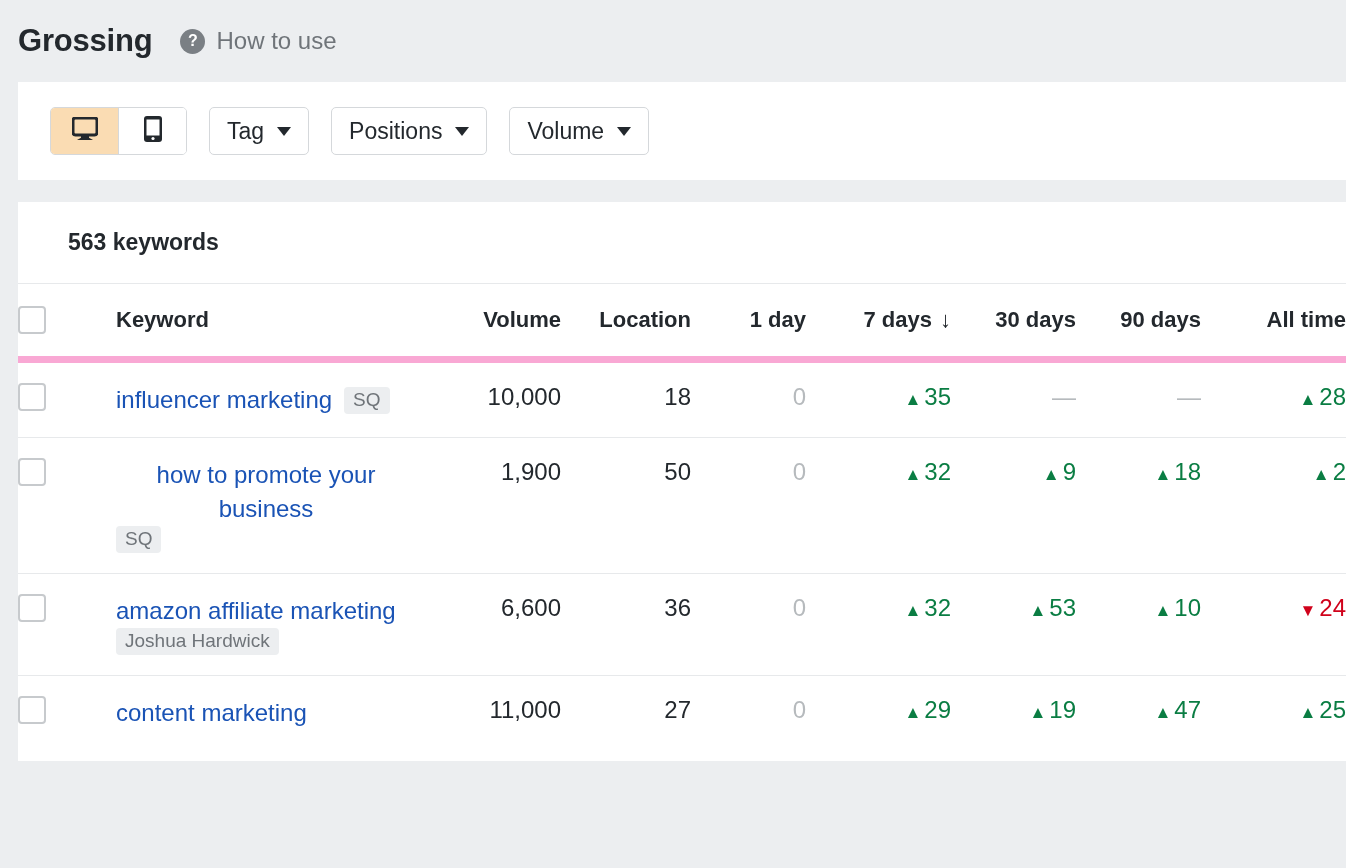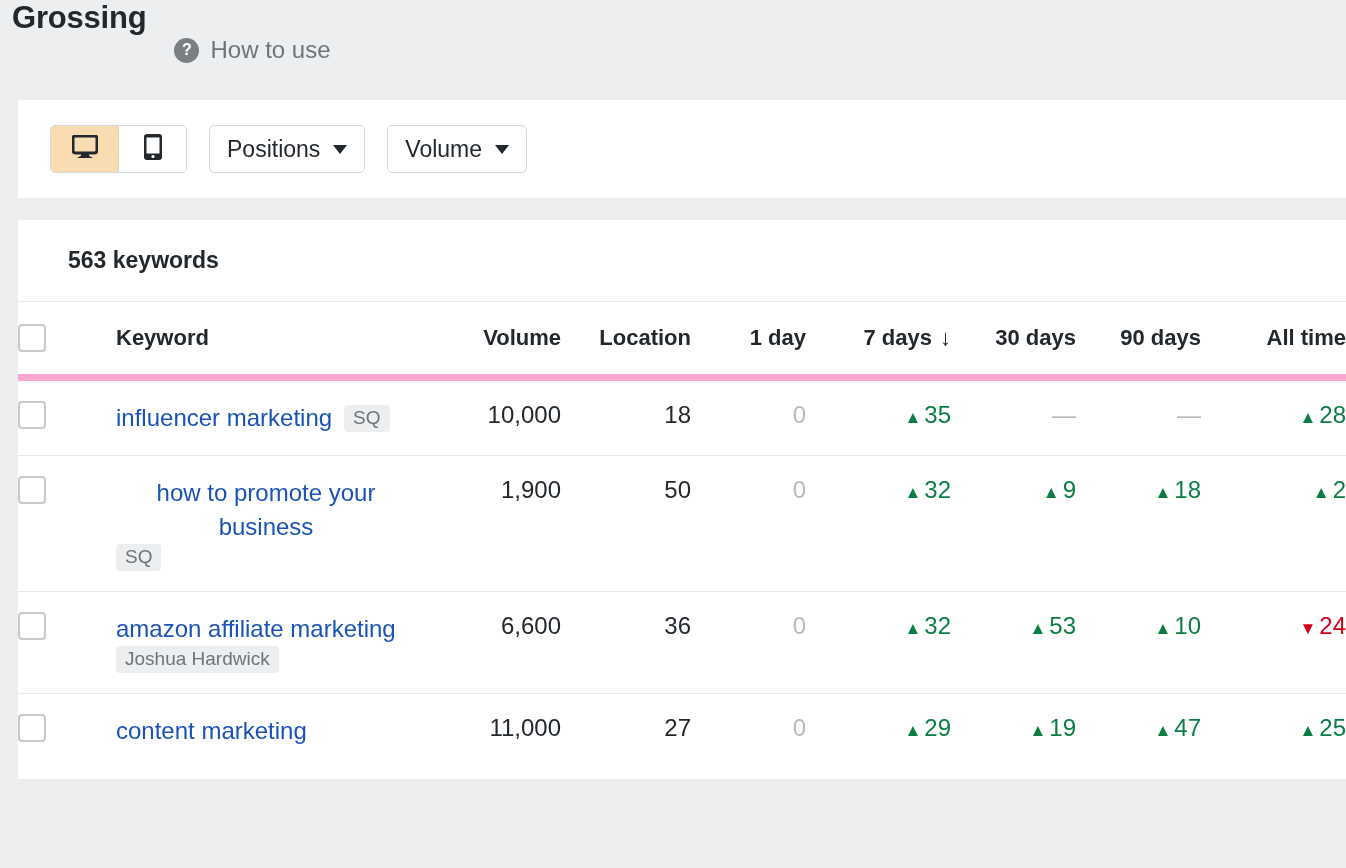"Grossing" .page-header { align-items: none -> center; height: 100px -> 82px; padding-left: 12px -> 18px }
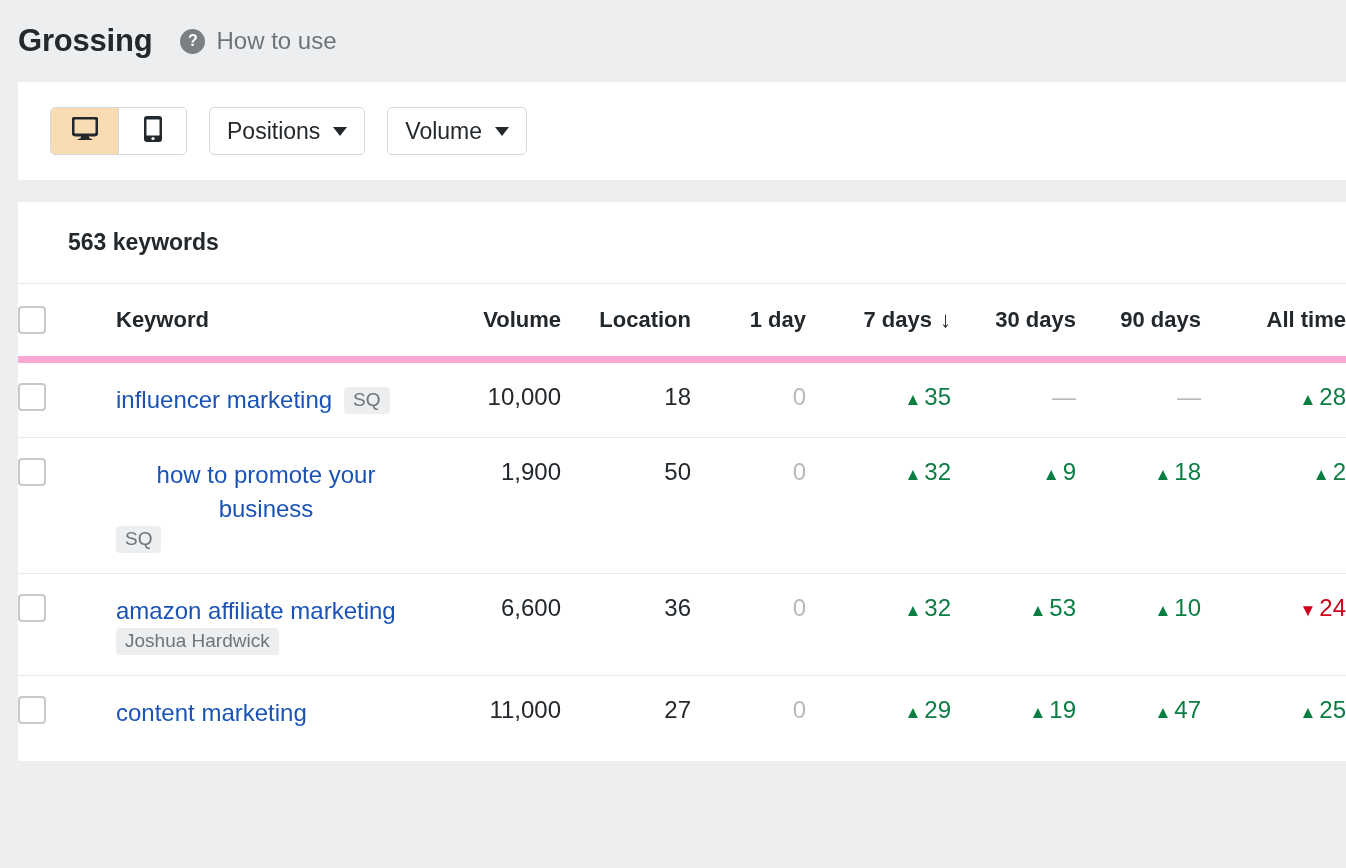"Tag" div.dropdown-btn { html: none -> <div> <span>Tag</span> <span></span> </div> }
